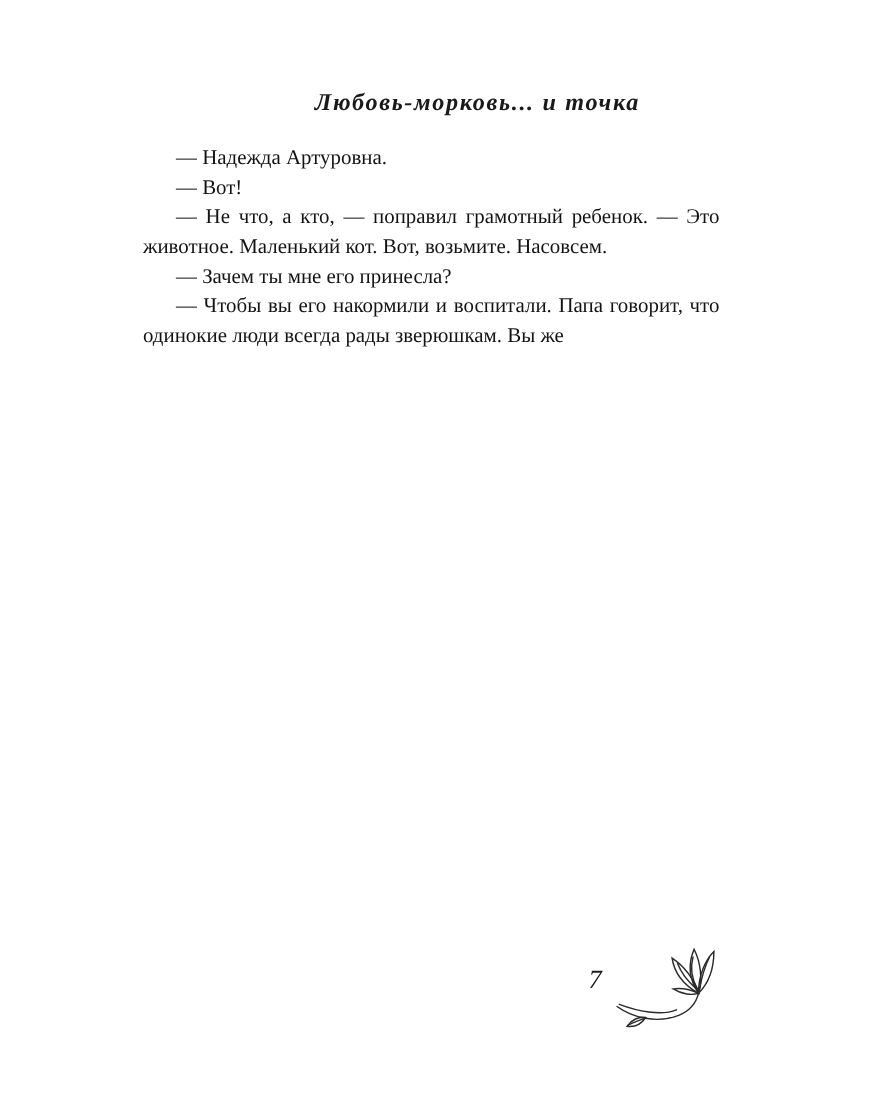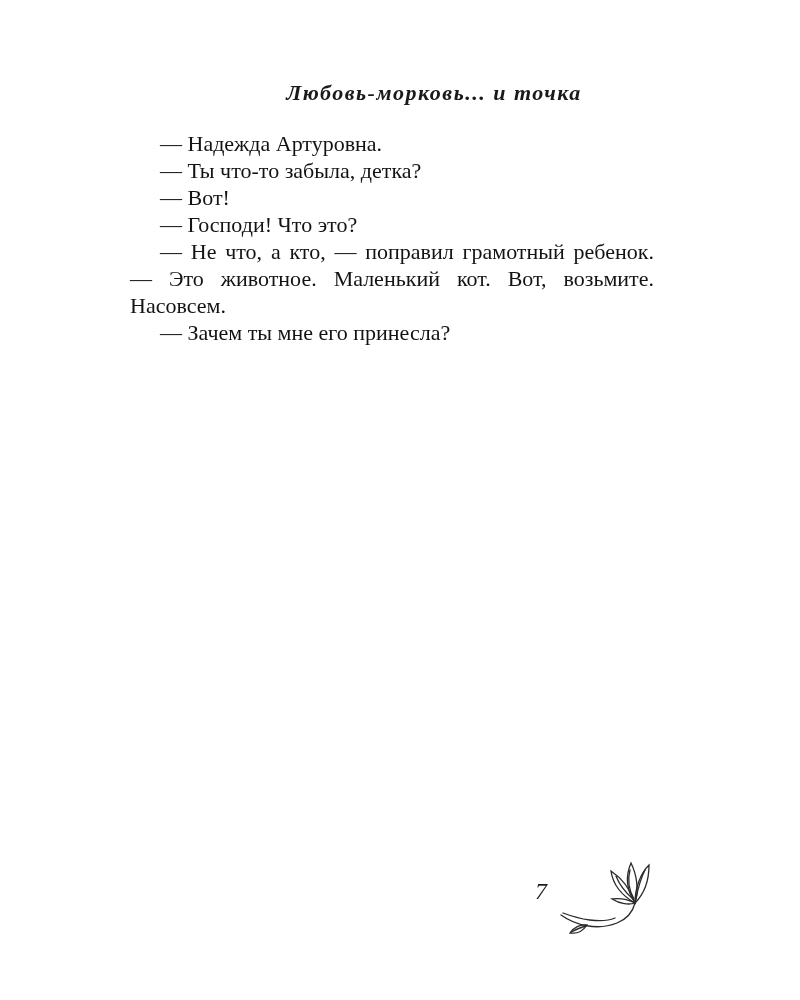"— Надежда Артуровна." .text-block { font-size: 22px -> 19px }
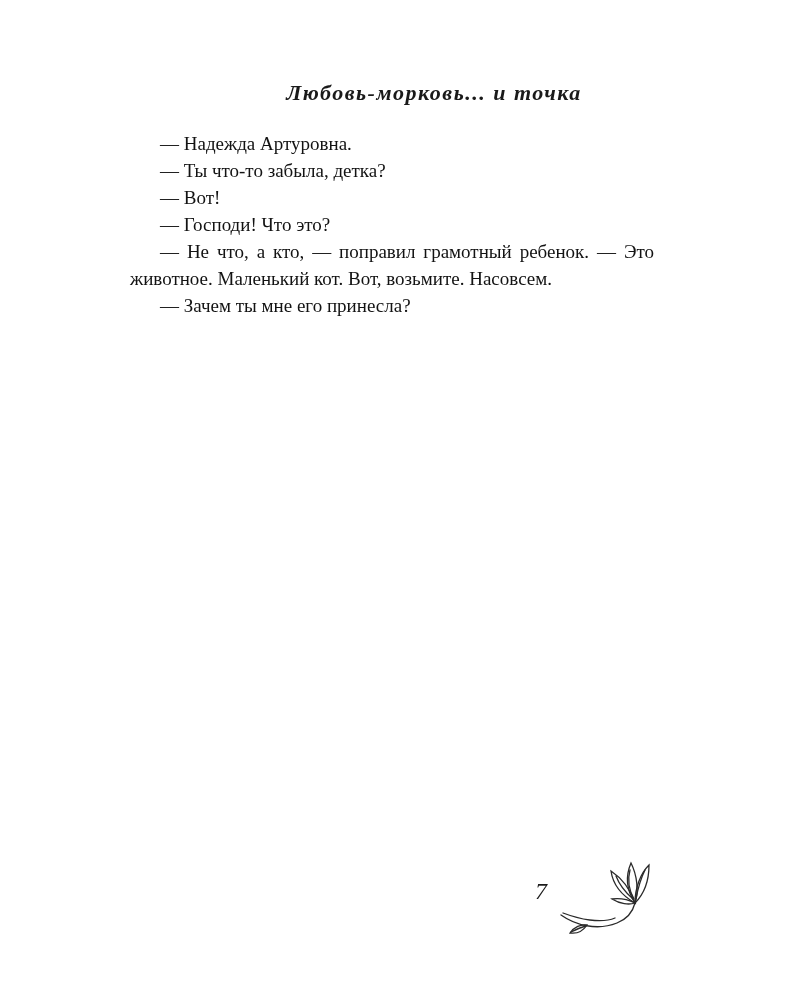"— Ты что-то забыла, детка?" p { html: <p>— Ты что-то забыла, детка?</p> -> none }
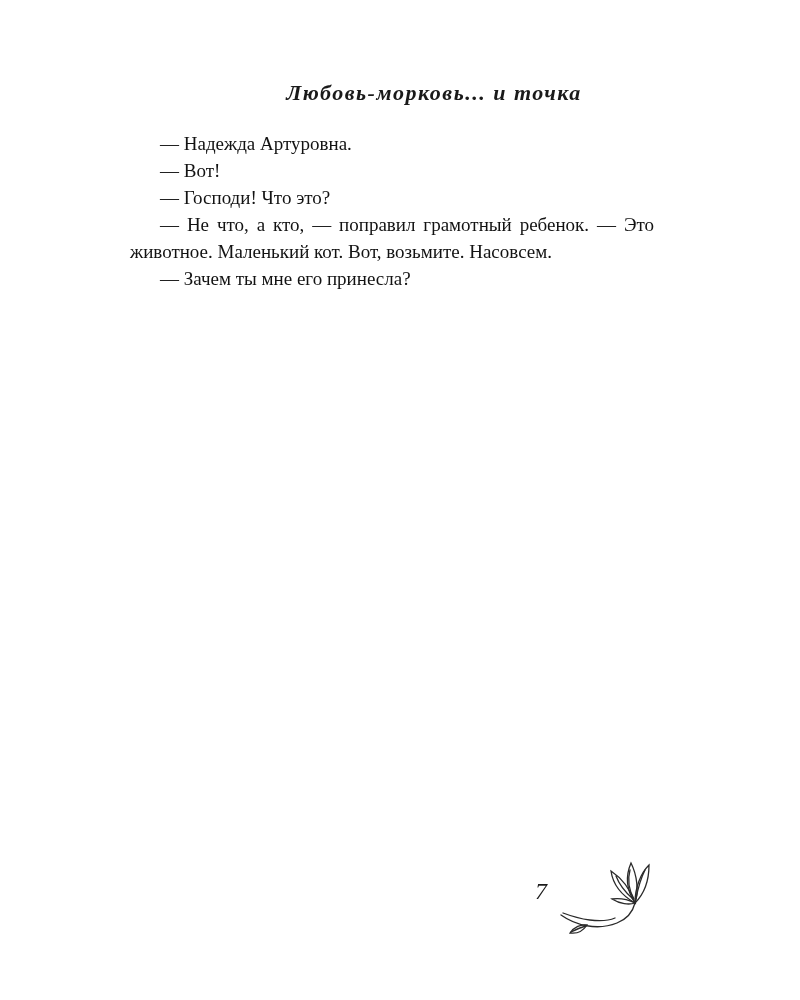"— Господи! Что это?" p { html: <p>— Господи! Что это?</p> -> none }
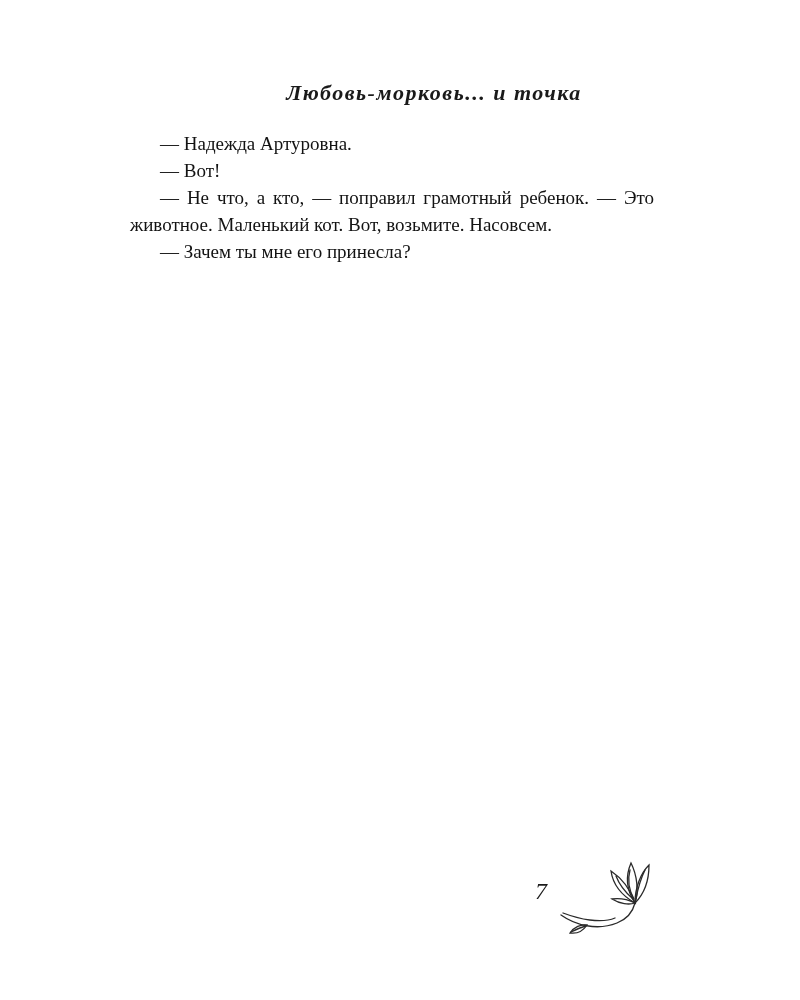"— Чтобы вы его накормили" p { html: none -> <p>— Чтобы вы его накормили и воспитали. Папа говорит, что одинокие люди всегда рады зверюшкам. Вы же</p> }
